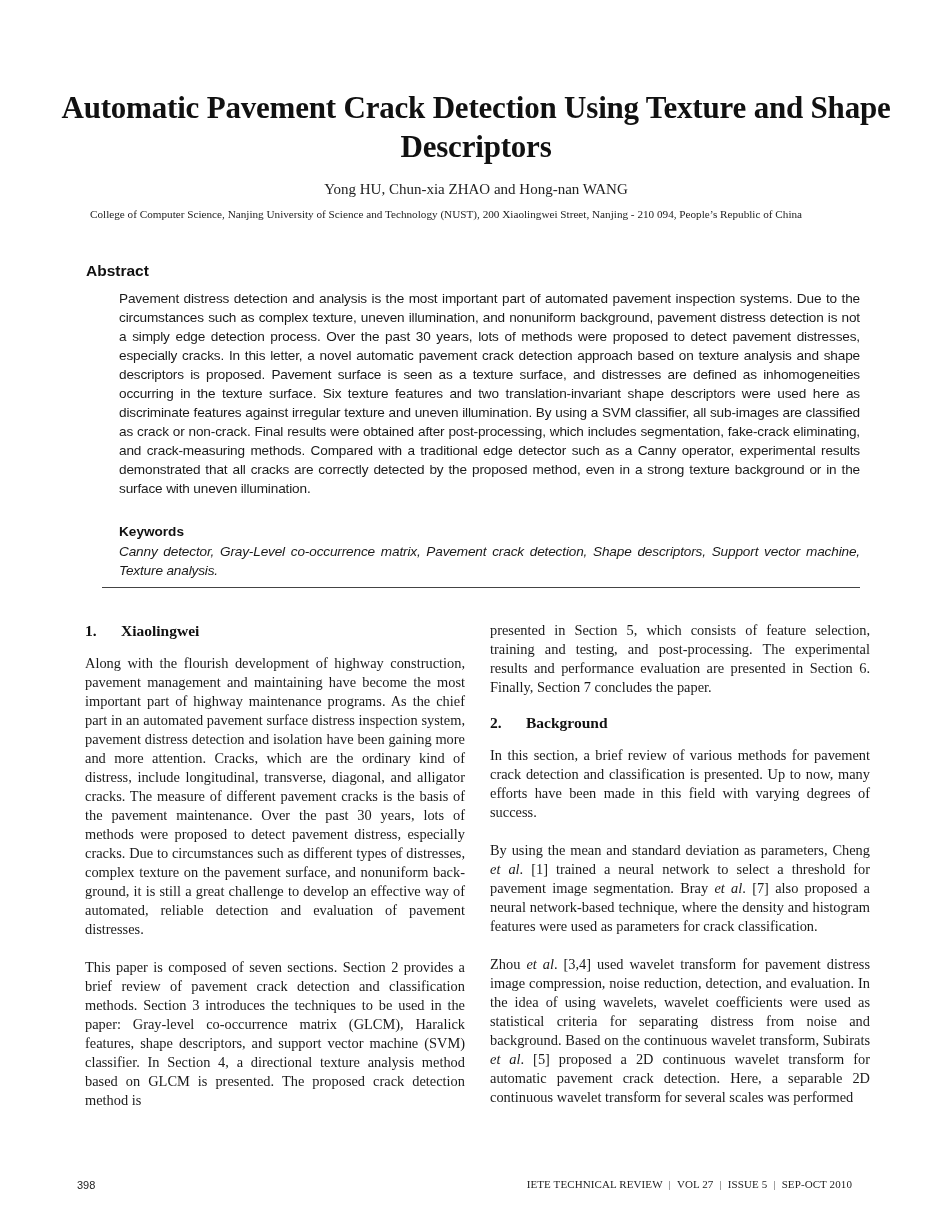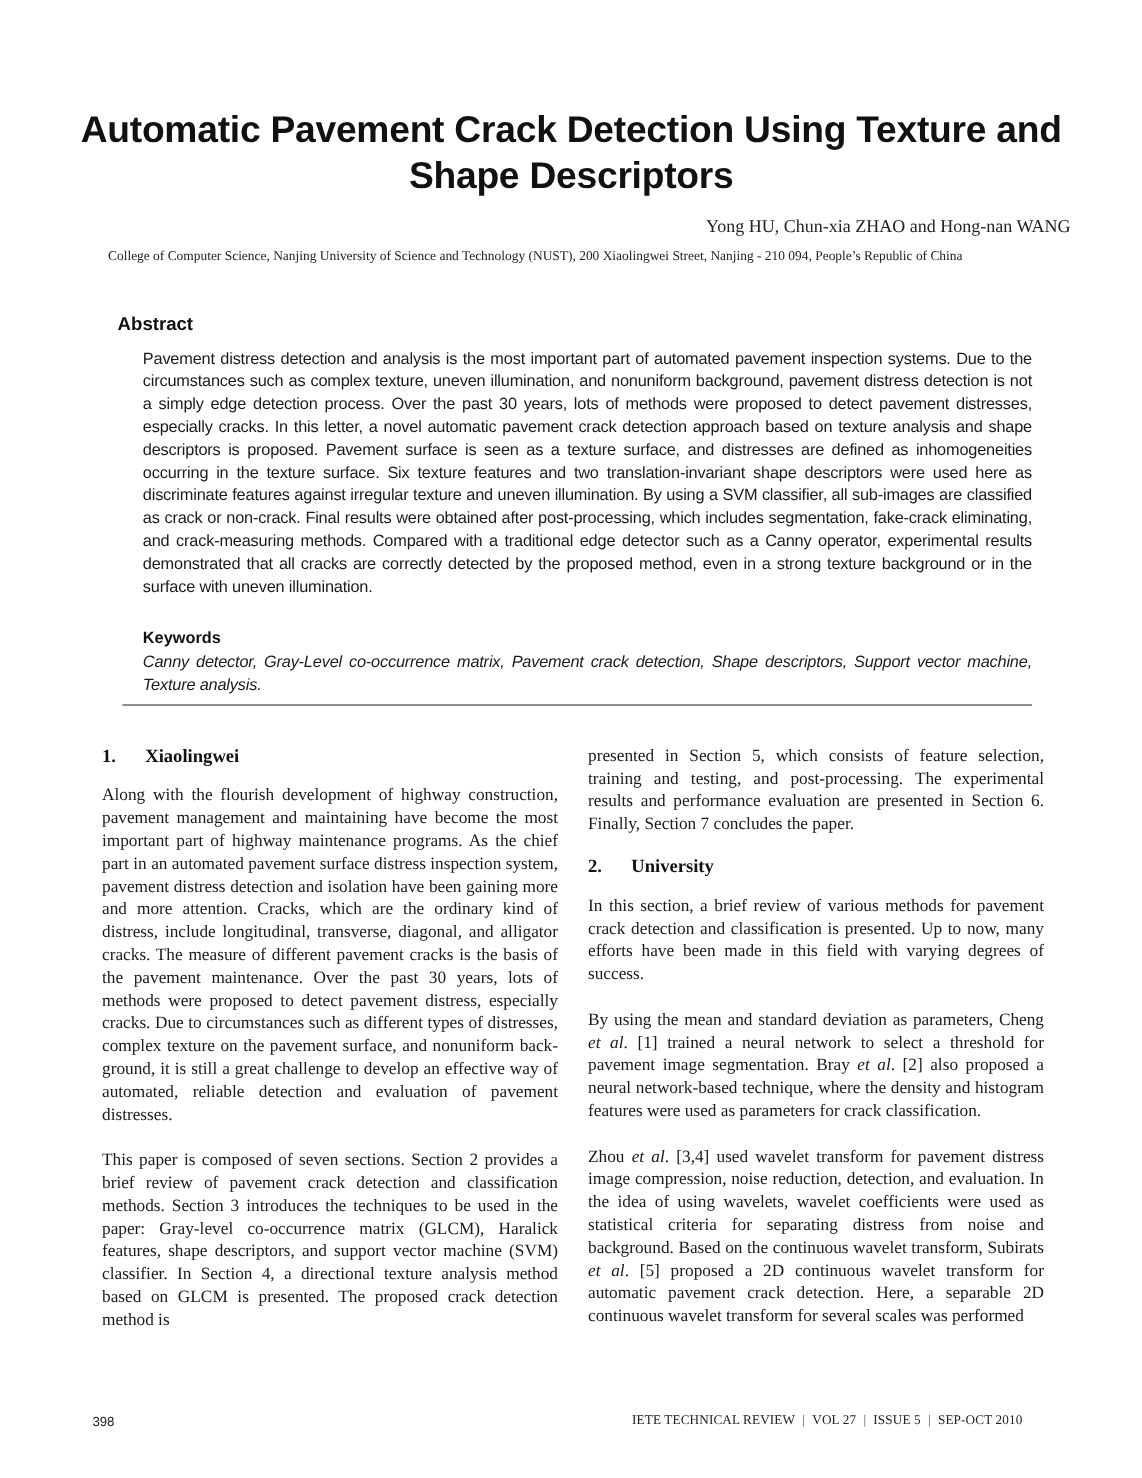"Automatic Pavement Crack Detection Using" .title { font-family: Liberation Sans, sans-serif -> Liberation Serif, serif }
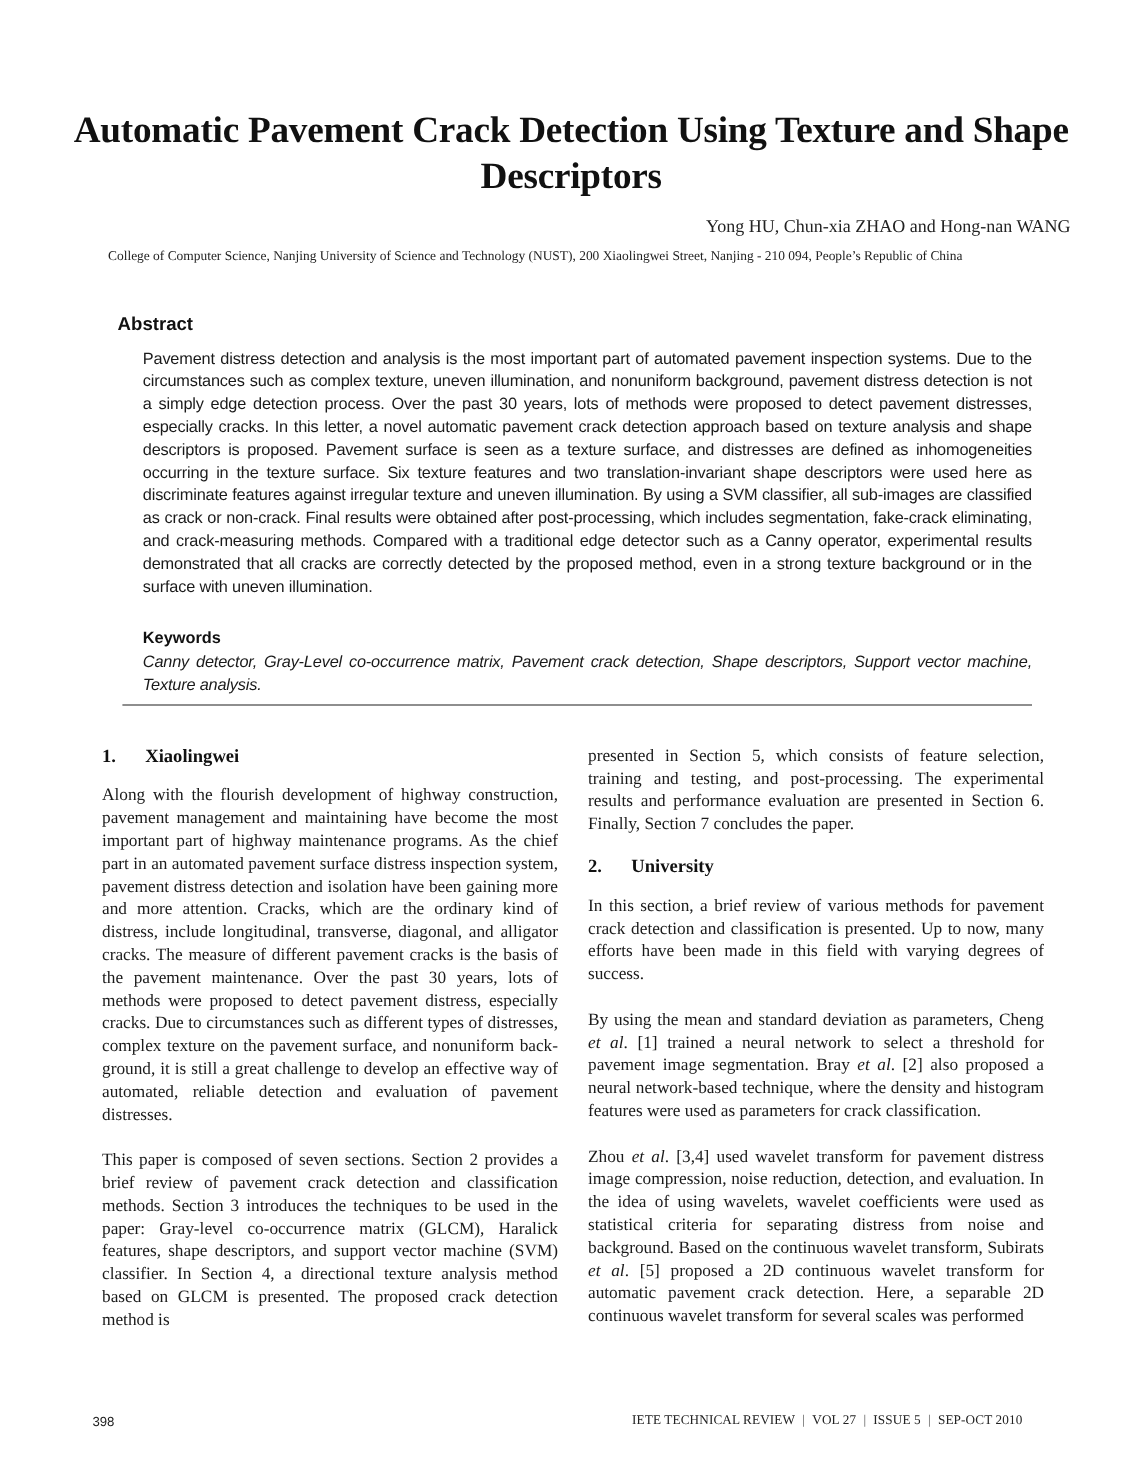"Yong HU, Chun-xia ZHAO and" .authors { text-align: right -> center }
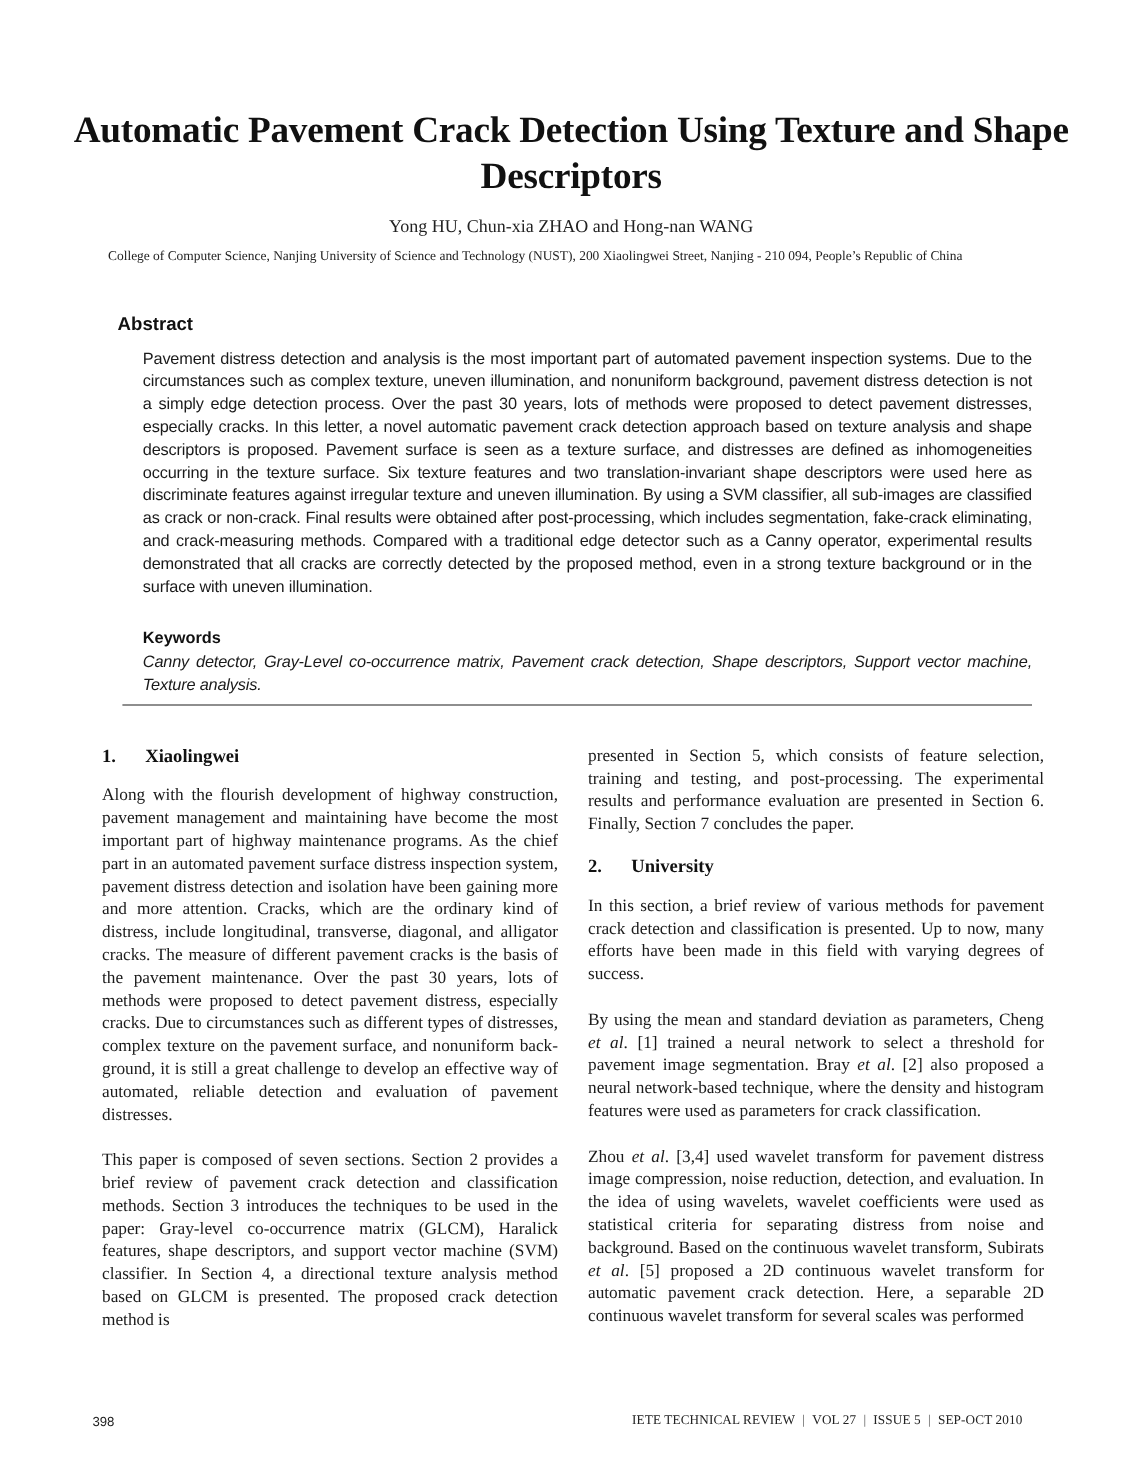"Abstract" .abstract-heading { left: 98px -> 86px }
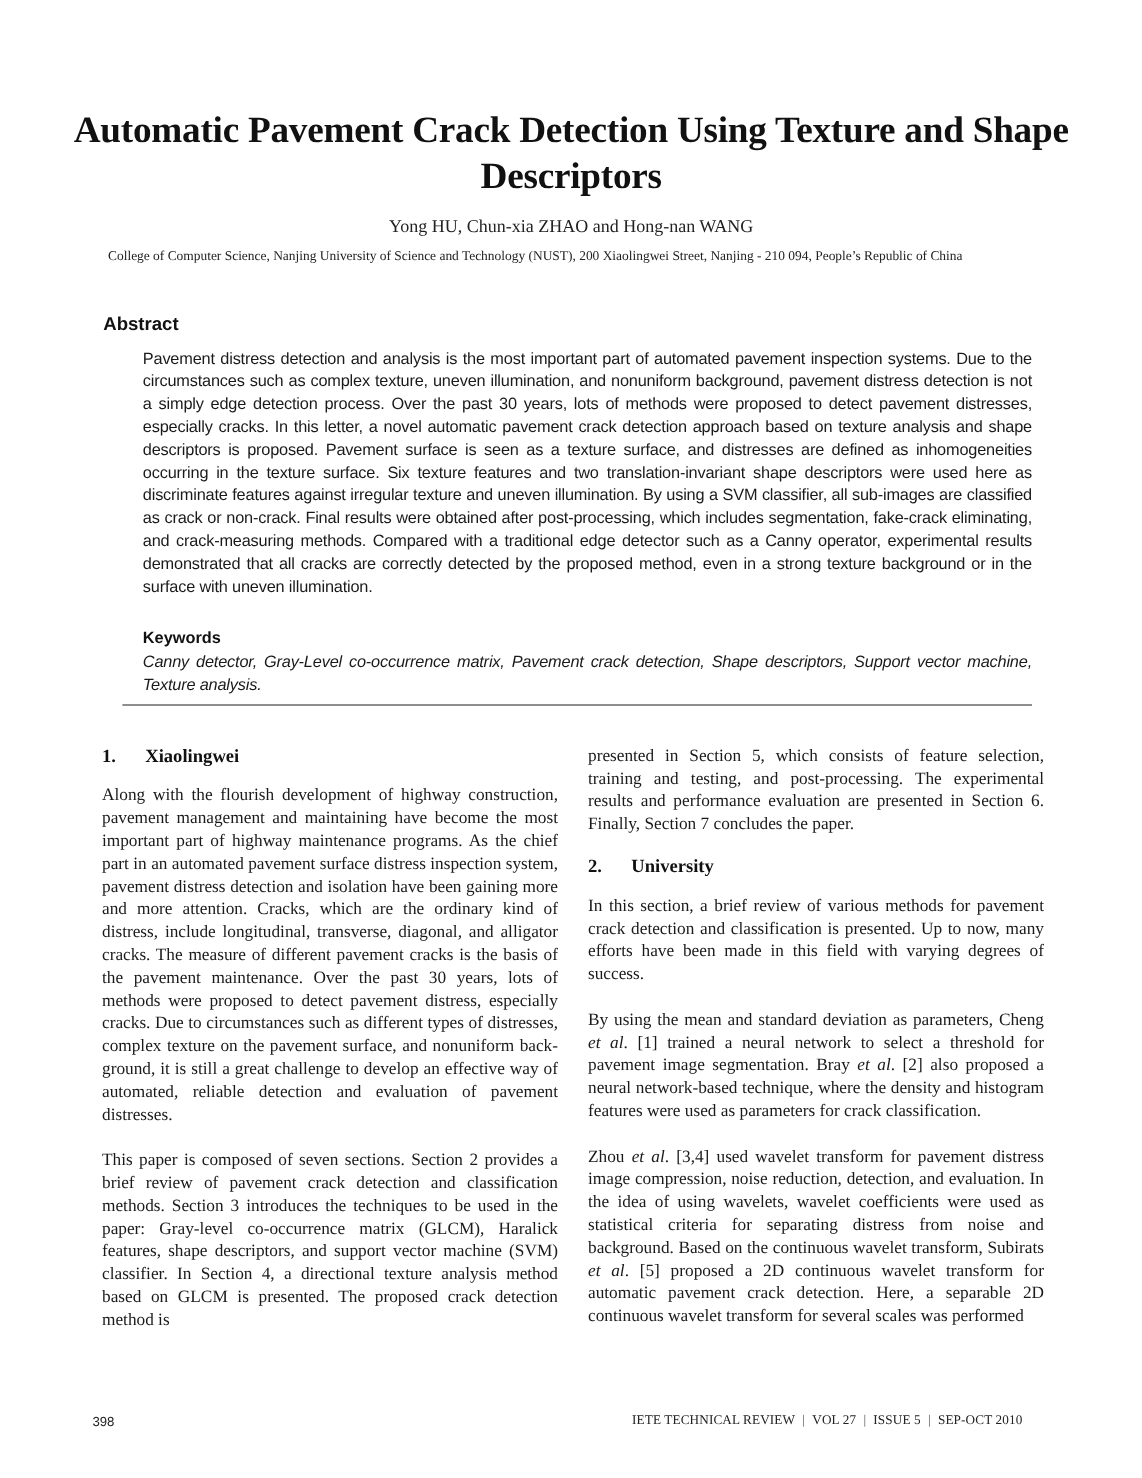"University" span { text: University -> Background }
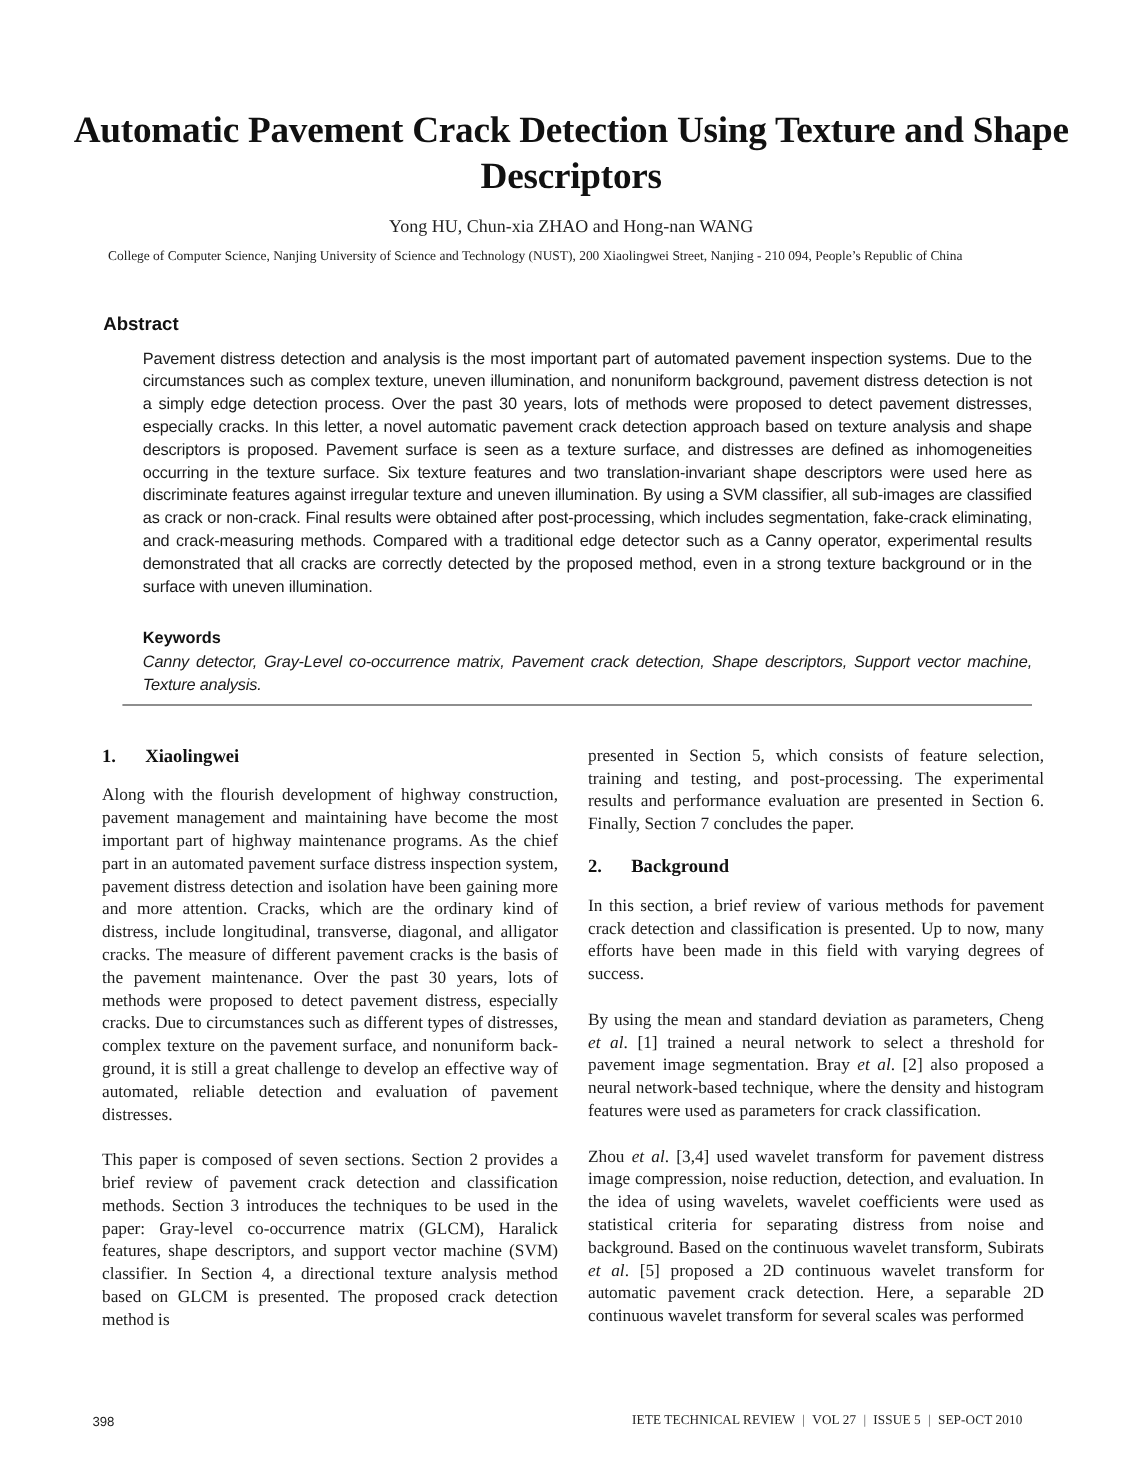". [2] also proposed a" span { text: 2 -> 7 }
